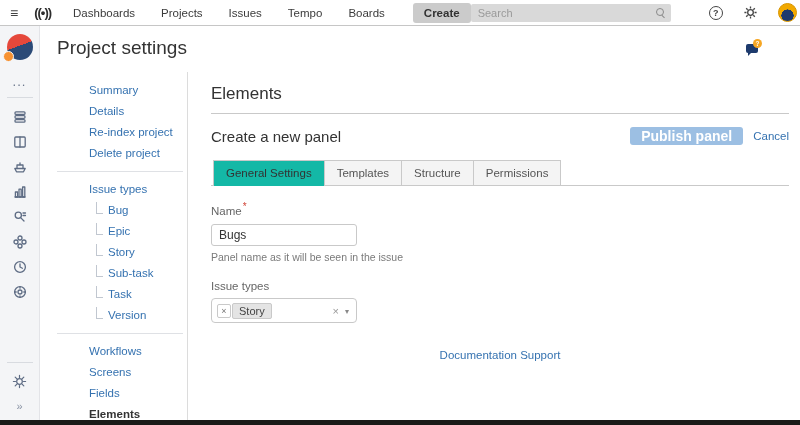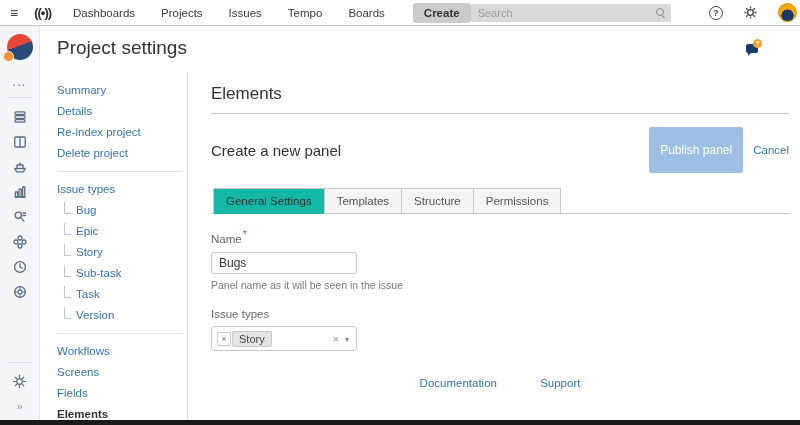"Summary" a { margin-left: none -> 32px }
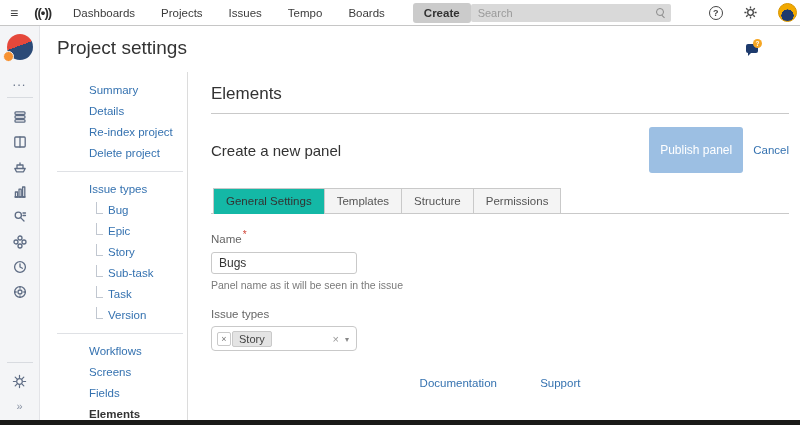"Publish panel" .publish-btn { font-size: 12px -> 14px; font-weight: normal -> bold; padding: 16px 11px -> 1px 11px }
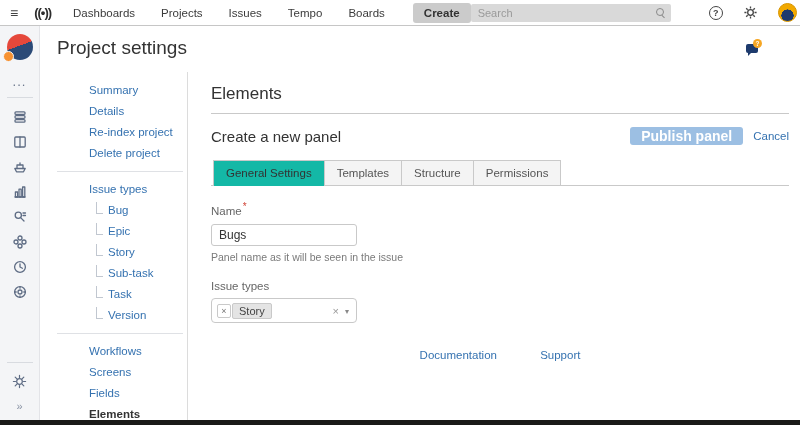"Documentation" .footer-links a { margin: 0 20px -> 0 0 }
